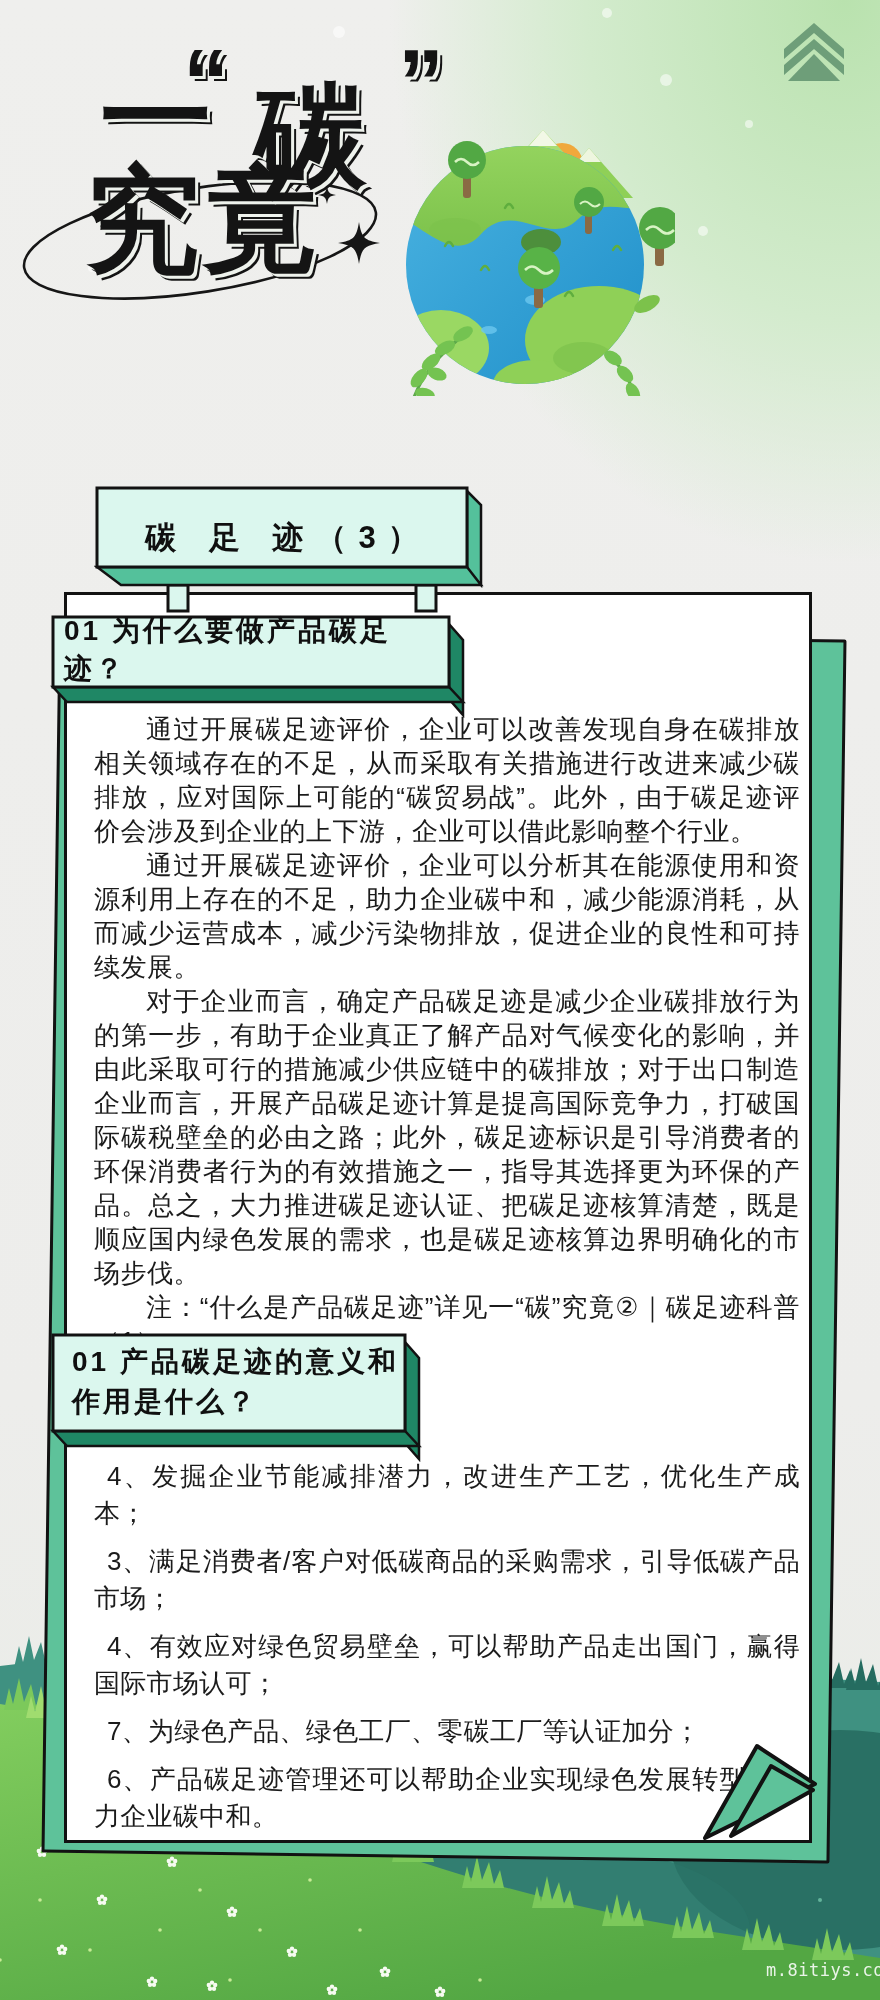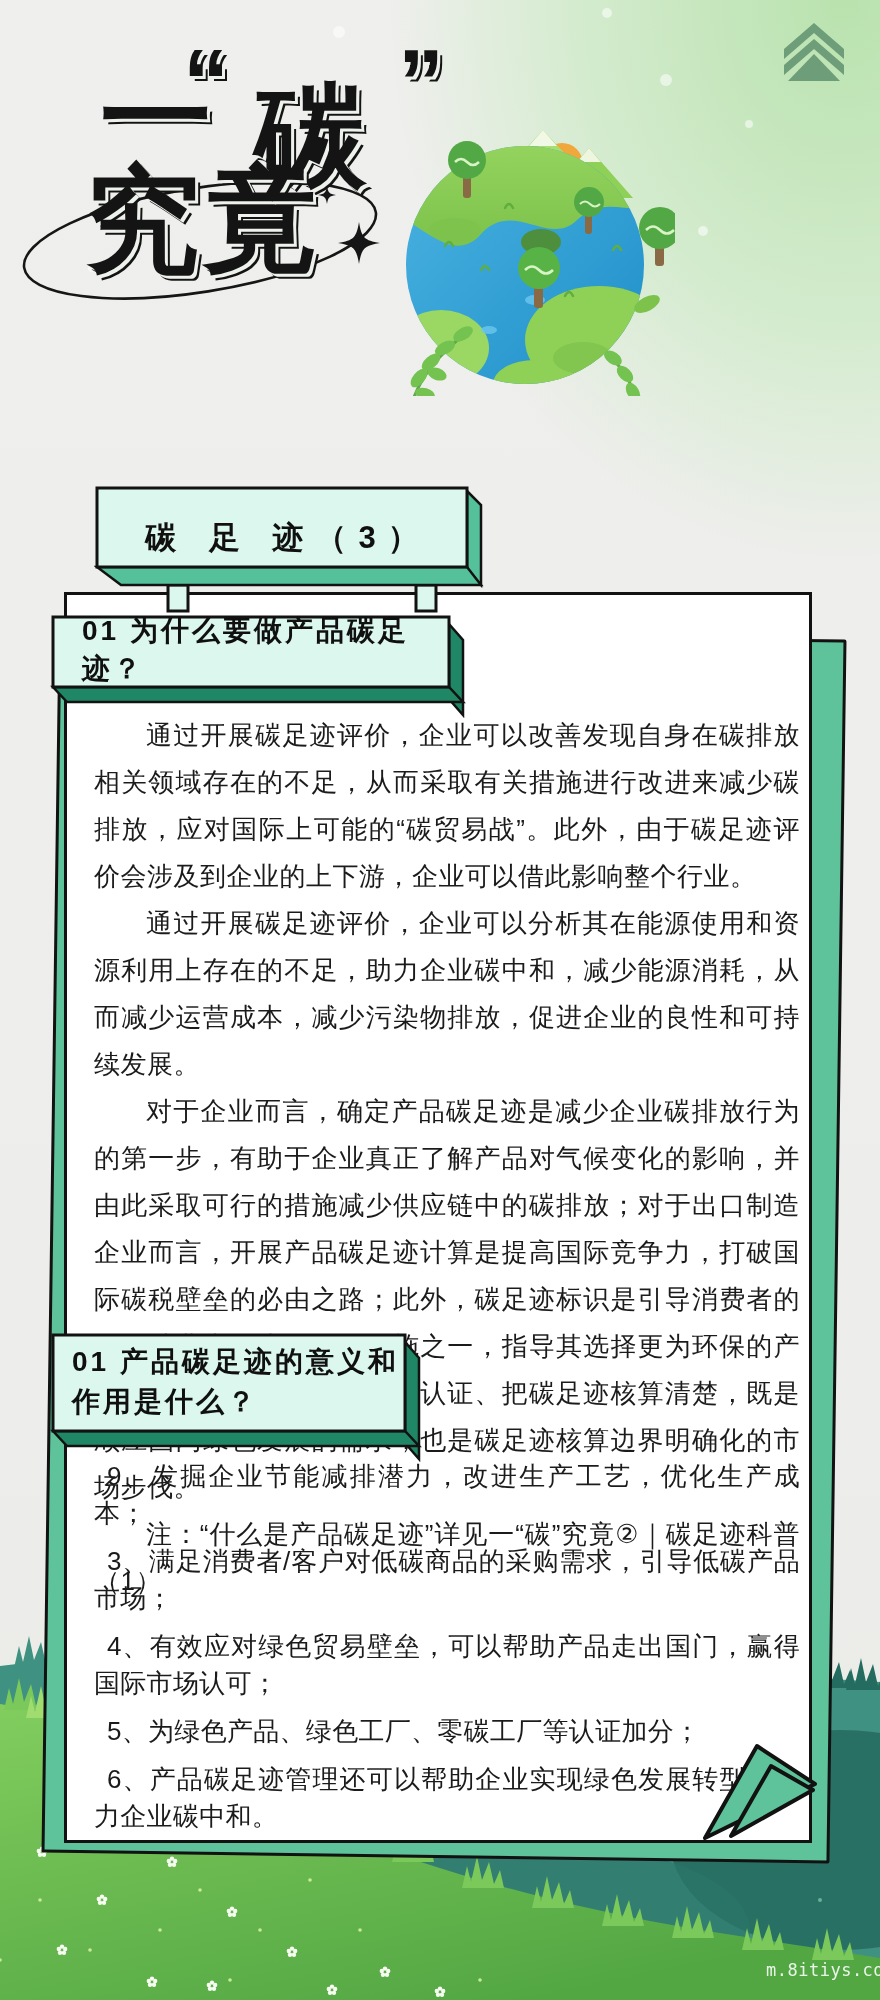"01 为什么要做产品碳足迹？" .hdr1 { left: 82px -> 64px }
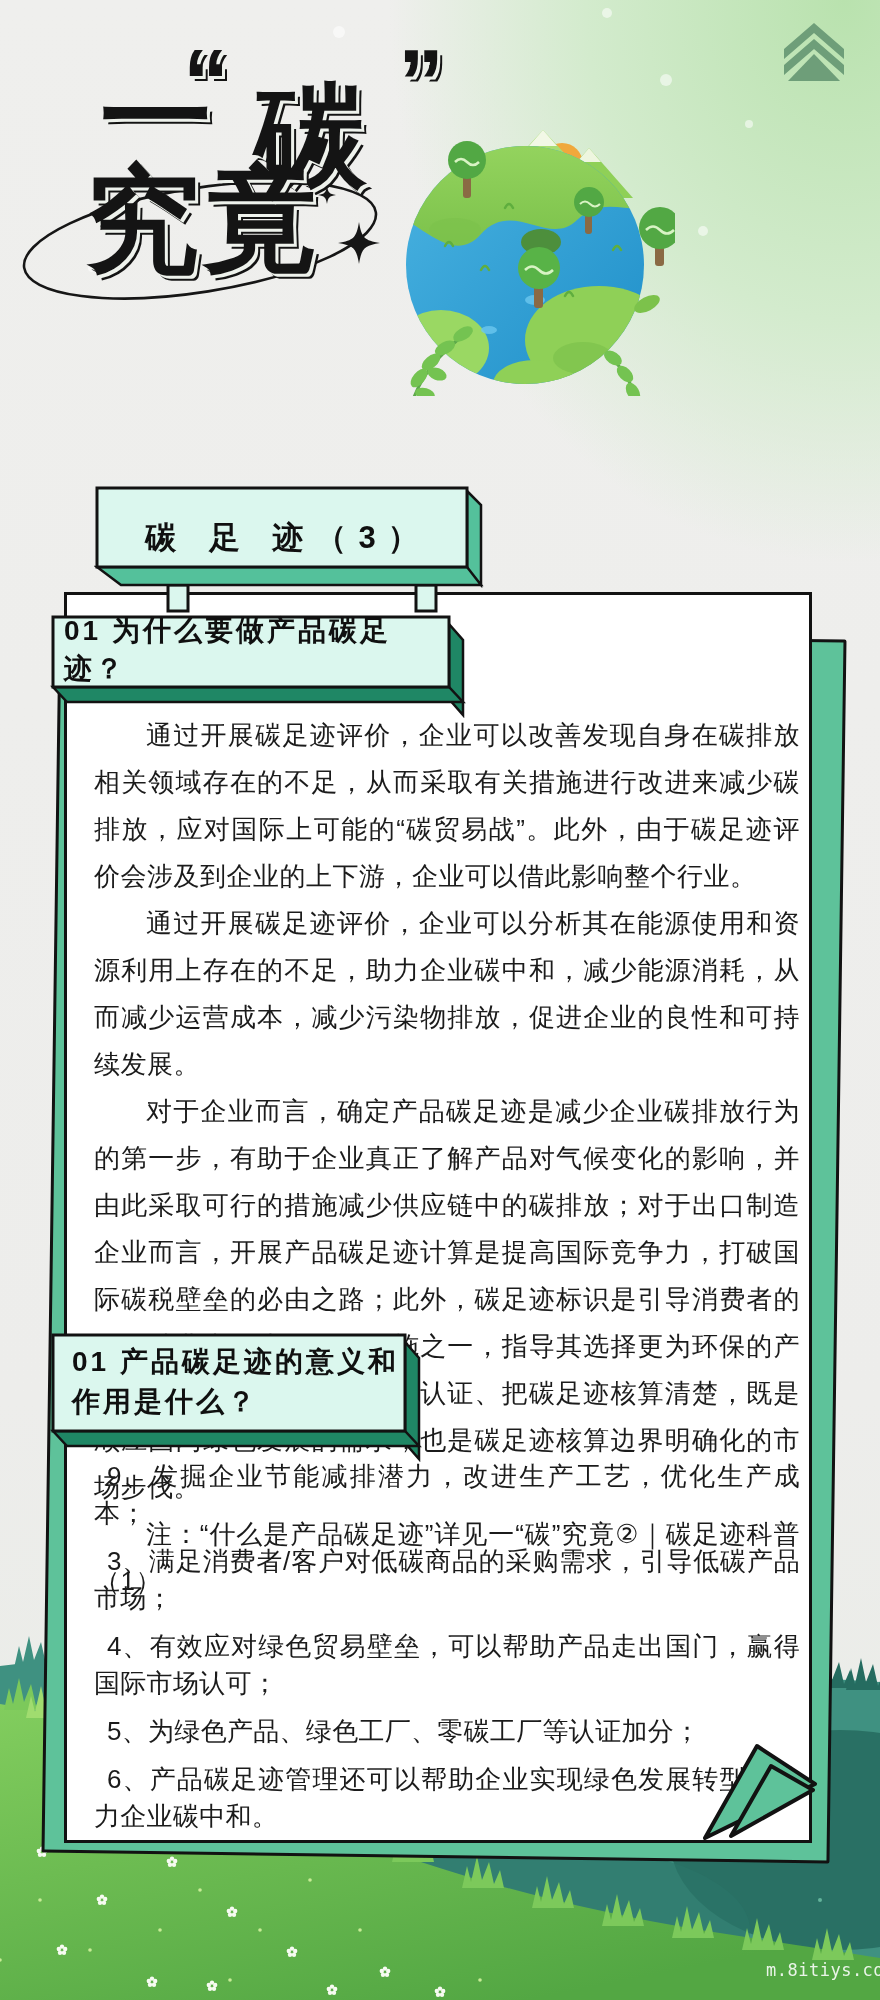"通过开展碳足迹评价，企业可以改善发现自身在碳排放相关领域存在的不足，从而采取有关" .body-copy p { line-height: 47px -> 34px }
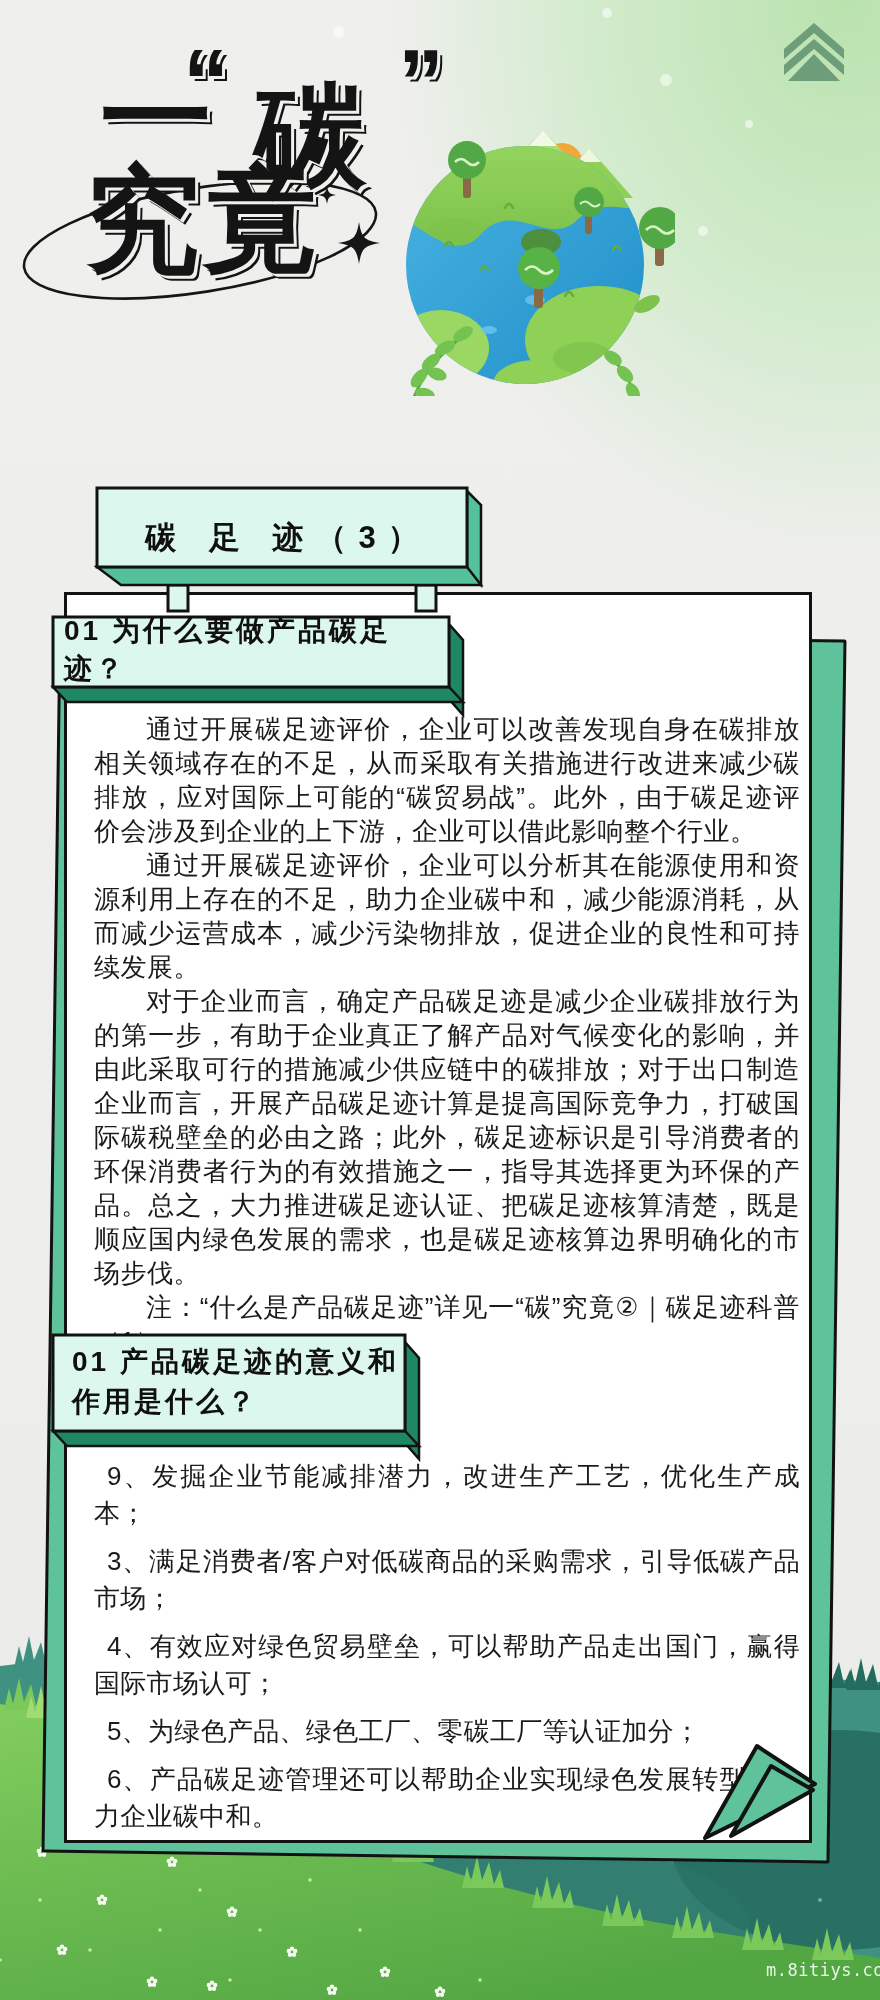"9、发掘企业节能减排潜力，改进生产工艺，优化生产成本；" div { text: 9 -> 4 }
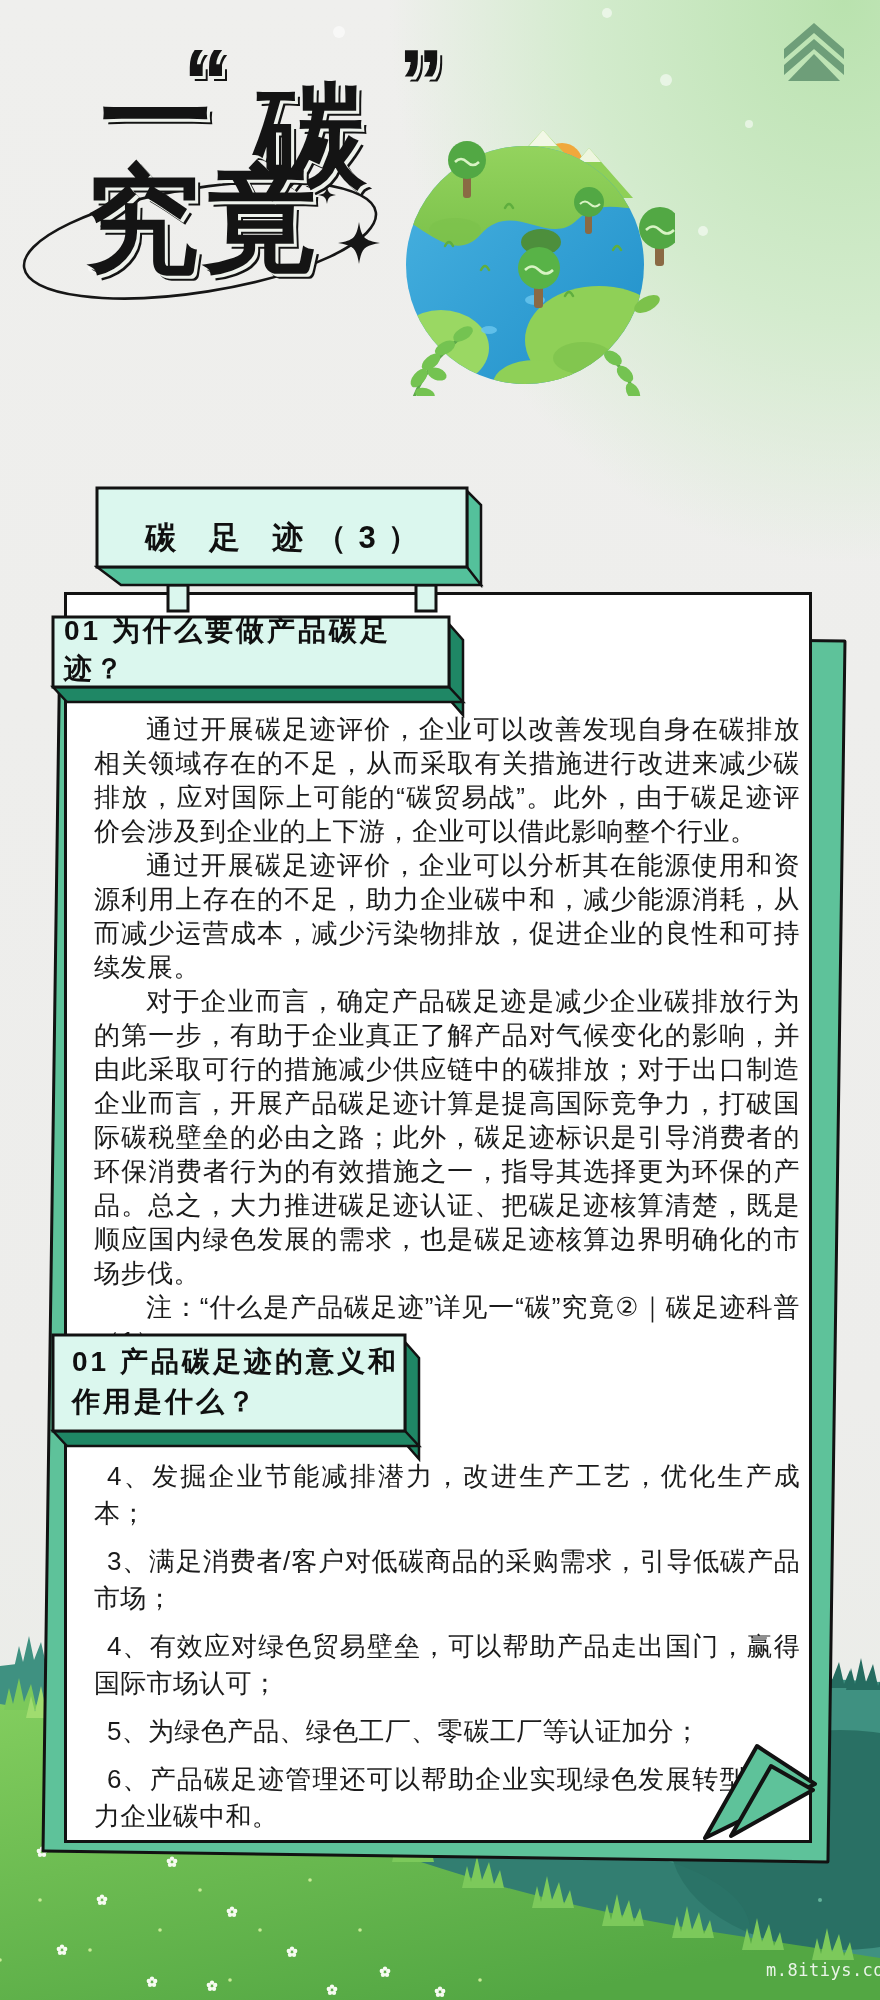"5、为绿色产品、绿色工厂、零碳工厂等认证加分；" div { text: 5 -> 7 }
